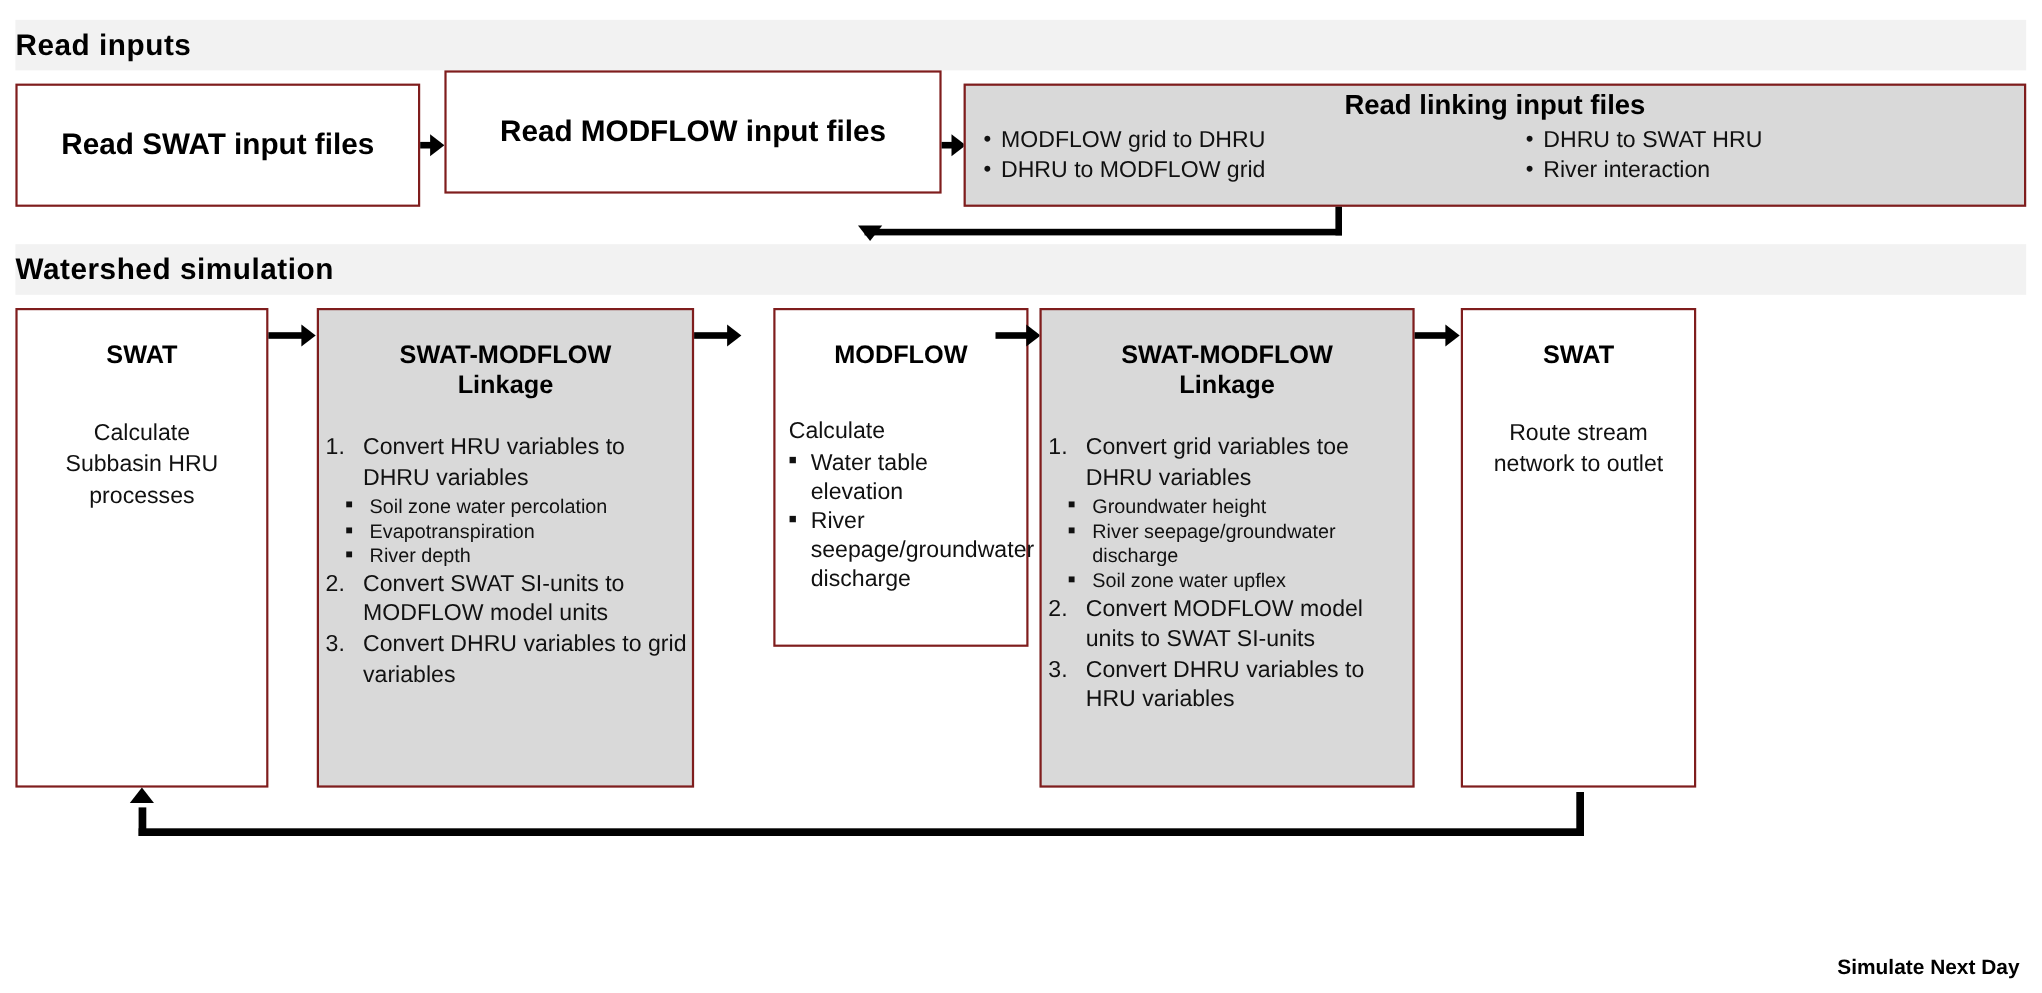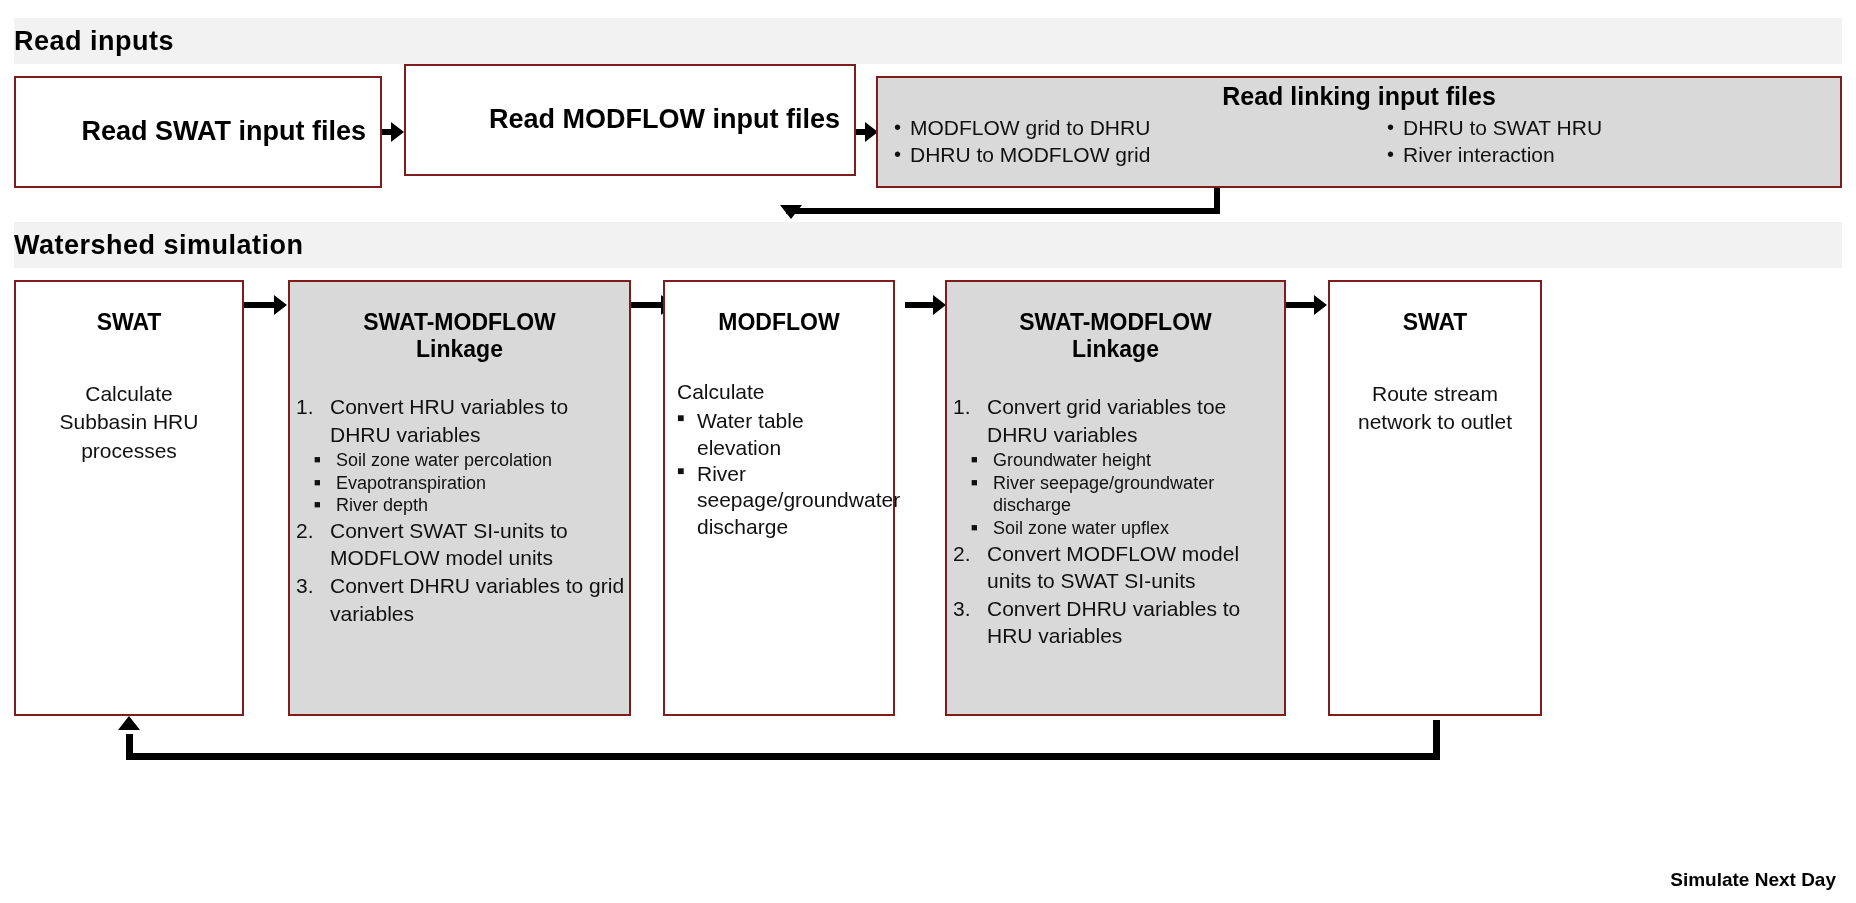"Read SWAT input files" #box-read-swat .box-title, #box-read-modflow .box-title { text-align: right -> center }
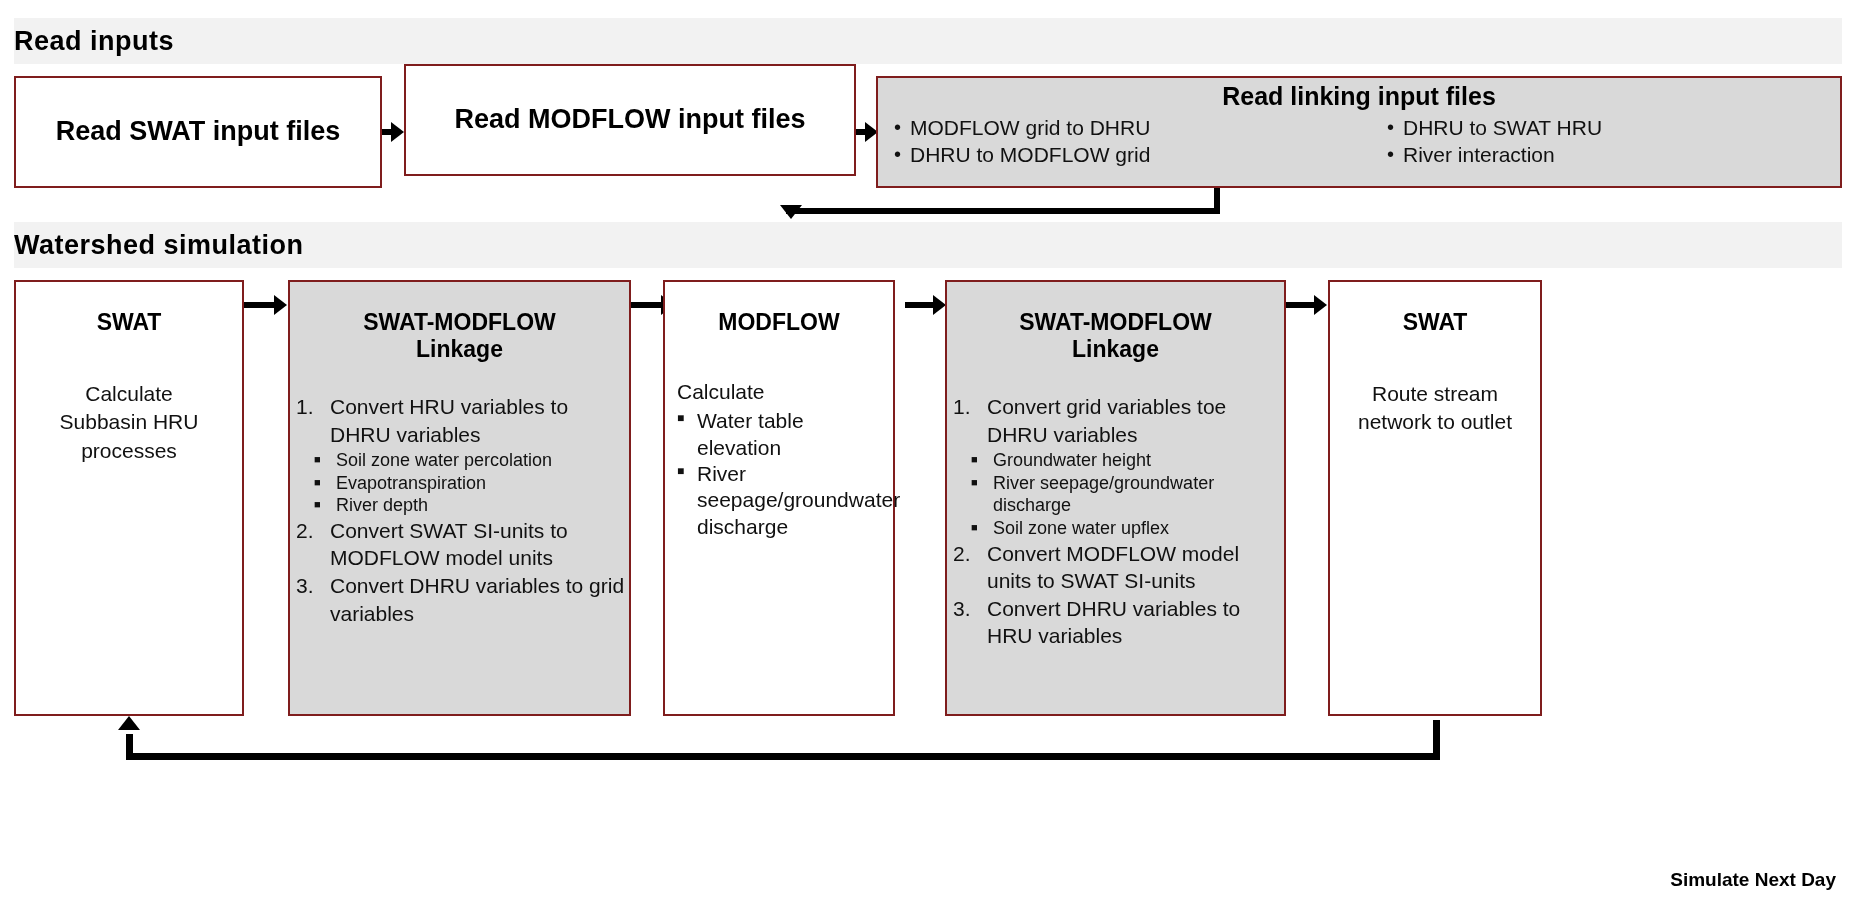"MODFLOW" #box-modflow { height: 436px -> 308px; left: 663px -> 703px }
